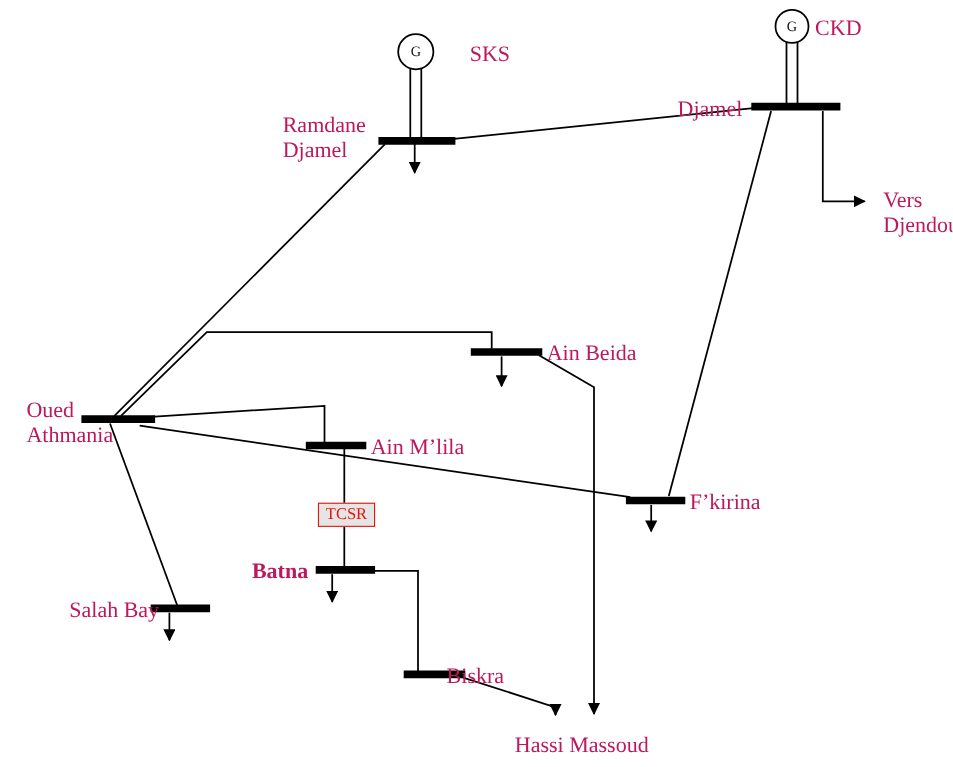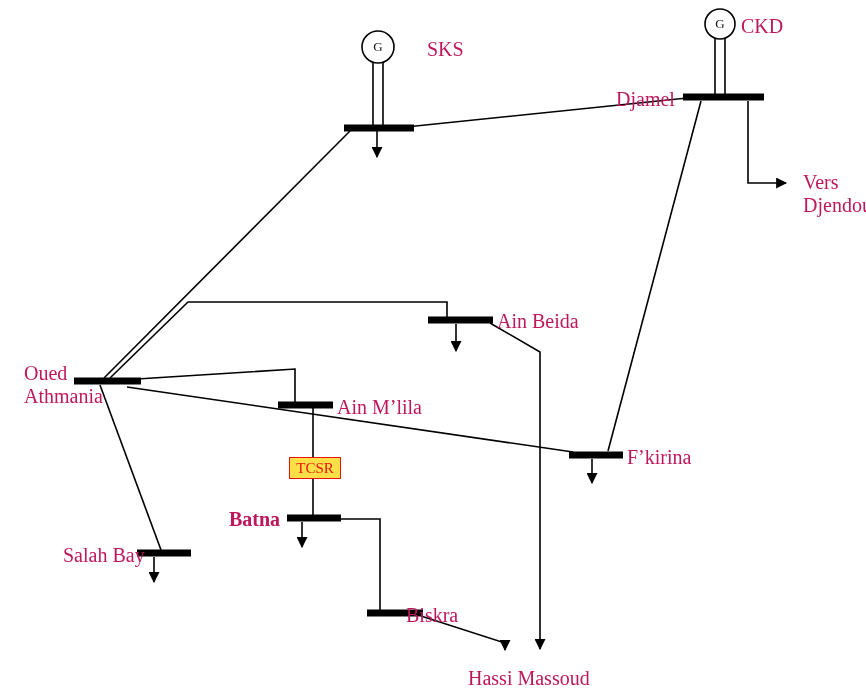"Ramdane Djamel" span.lbl { html: none -> <span>Ramdane Djamel</span> }
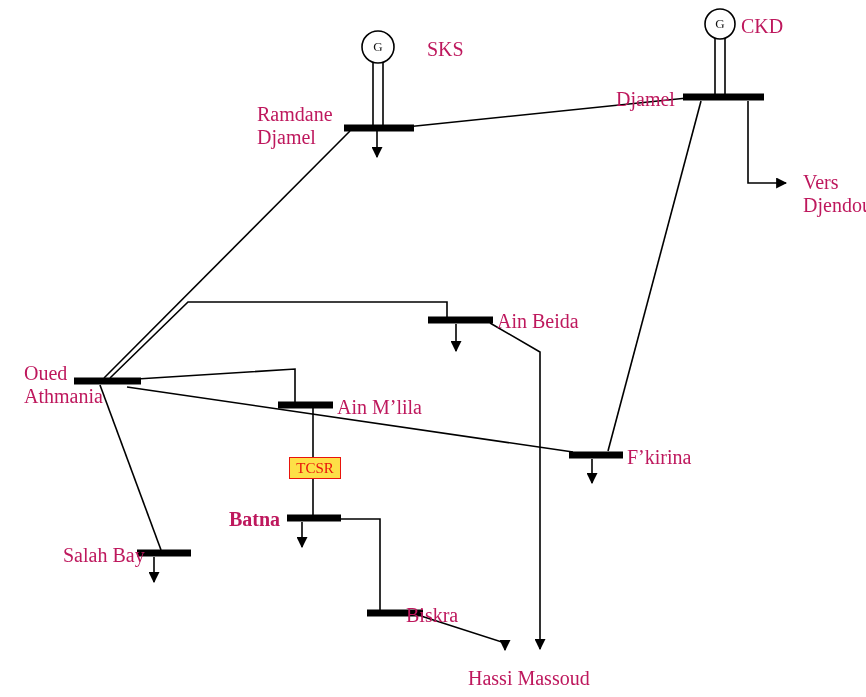"TCSR" .tcsr-box { background: #fde047 -> #e5e5e5 }
